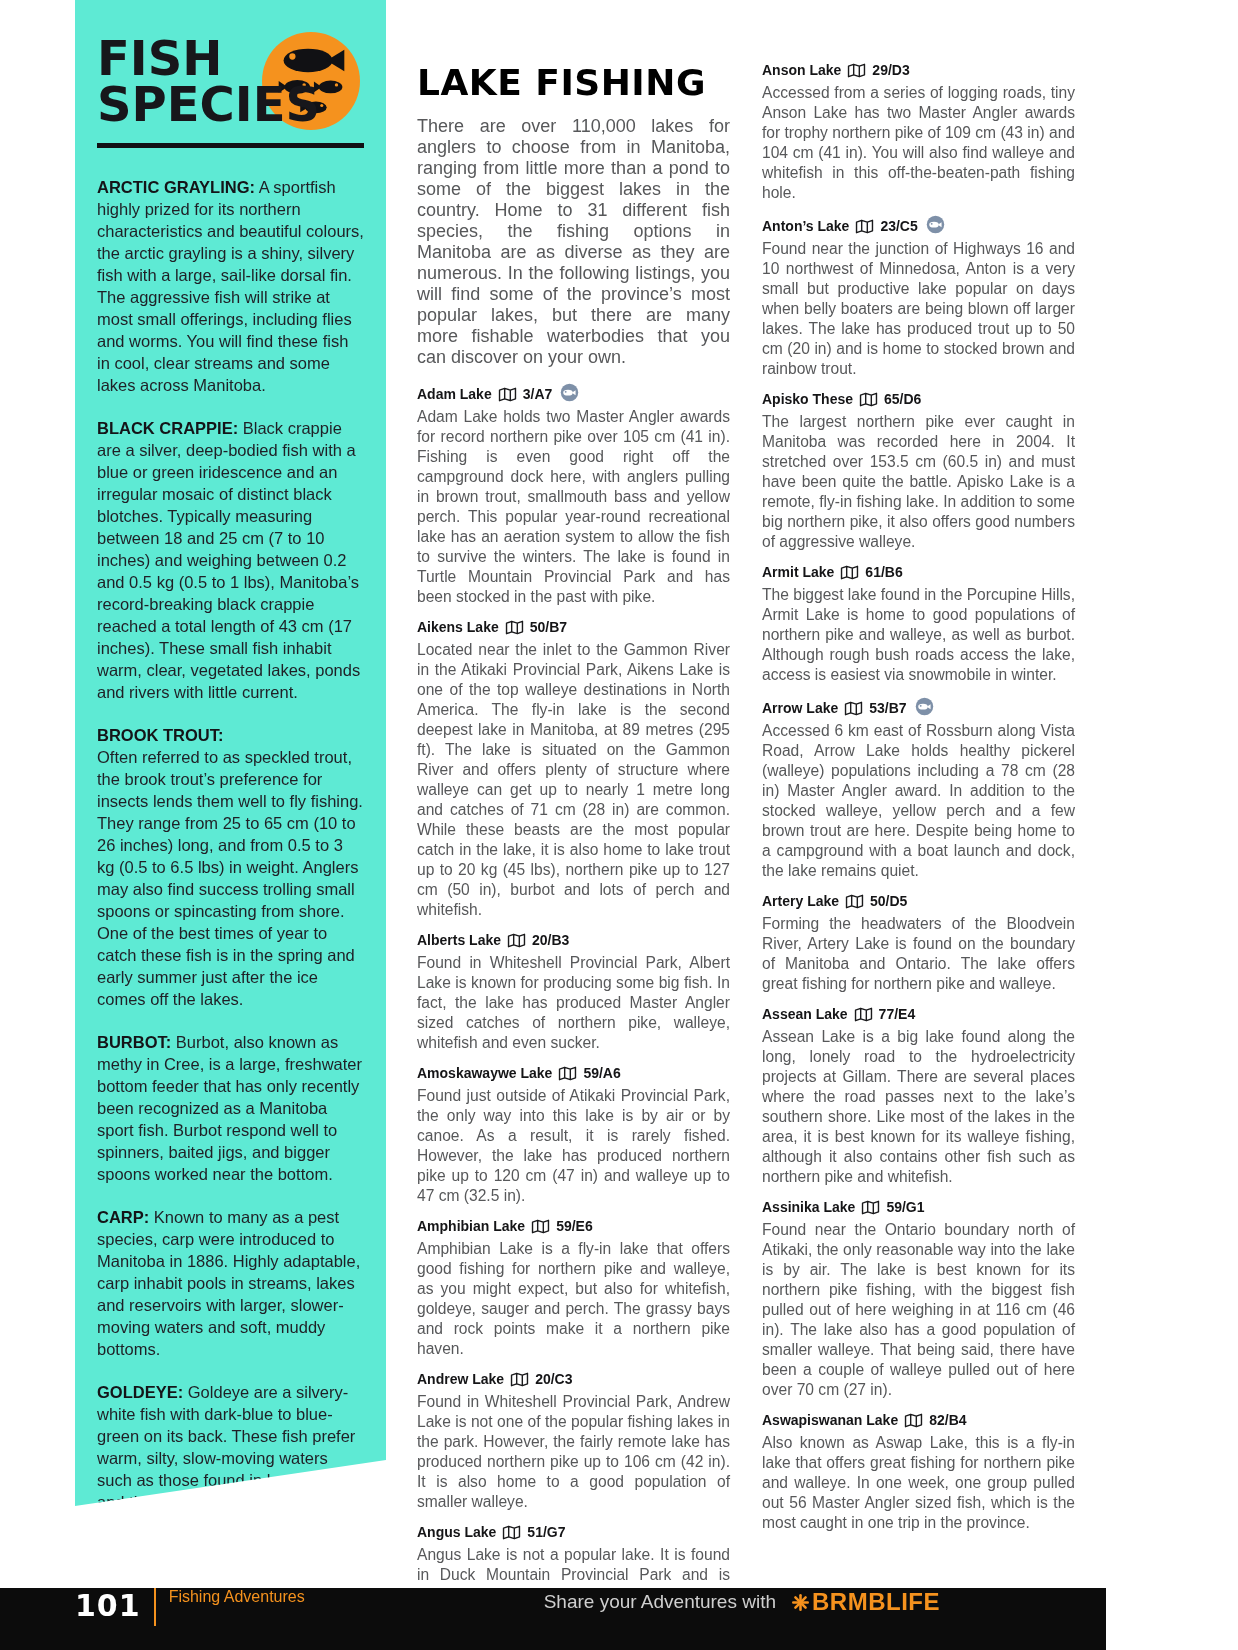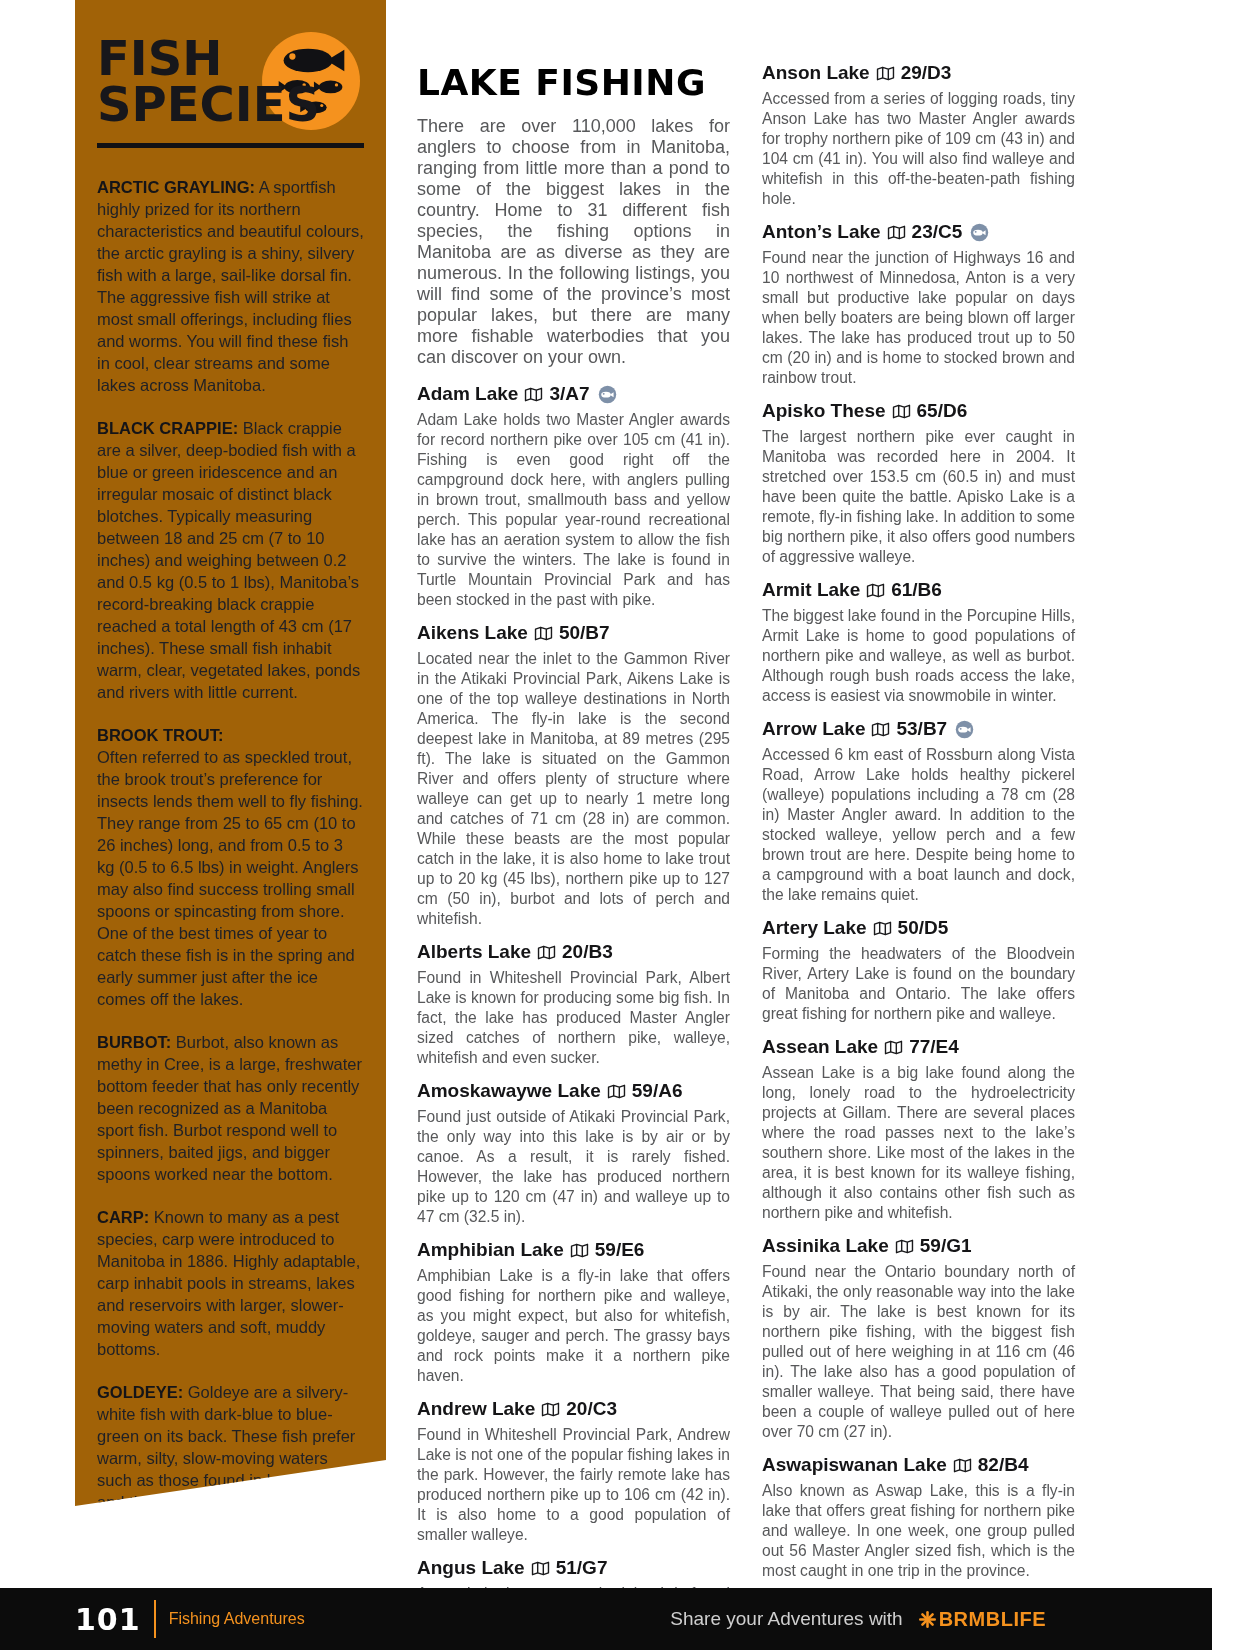"FISH" .sidebar { background: #a16207 -> #5eead4 }
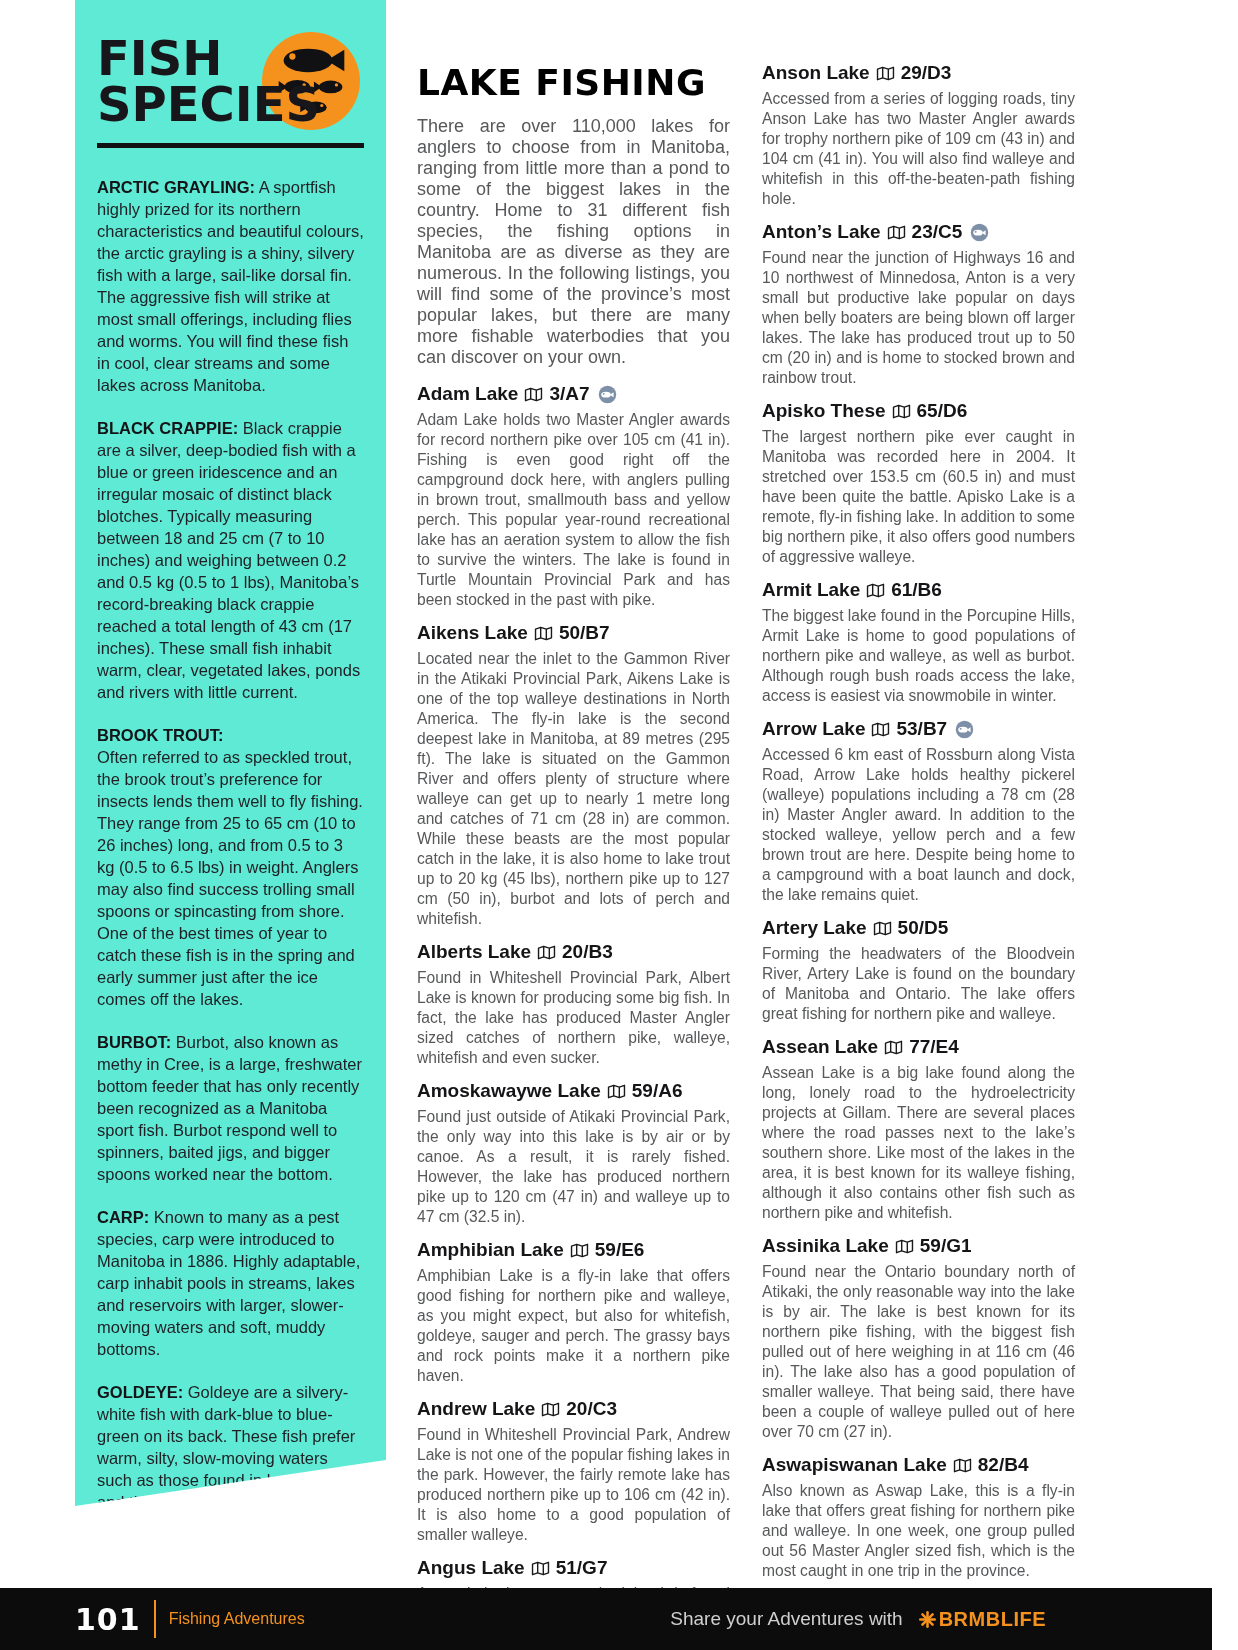"Anson Lake" .lake-head { align-items: center -> flex-end; font-size: 19px -> 14px }
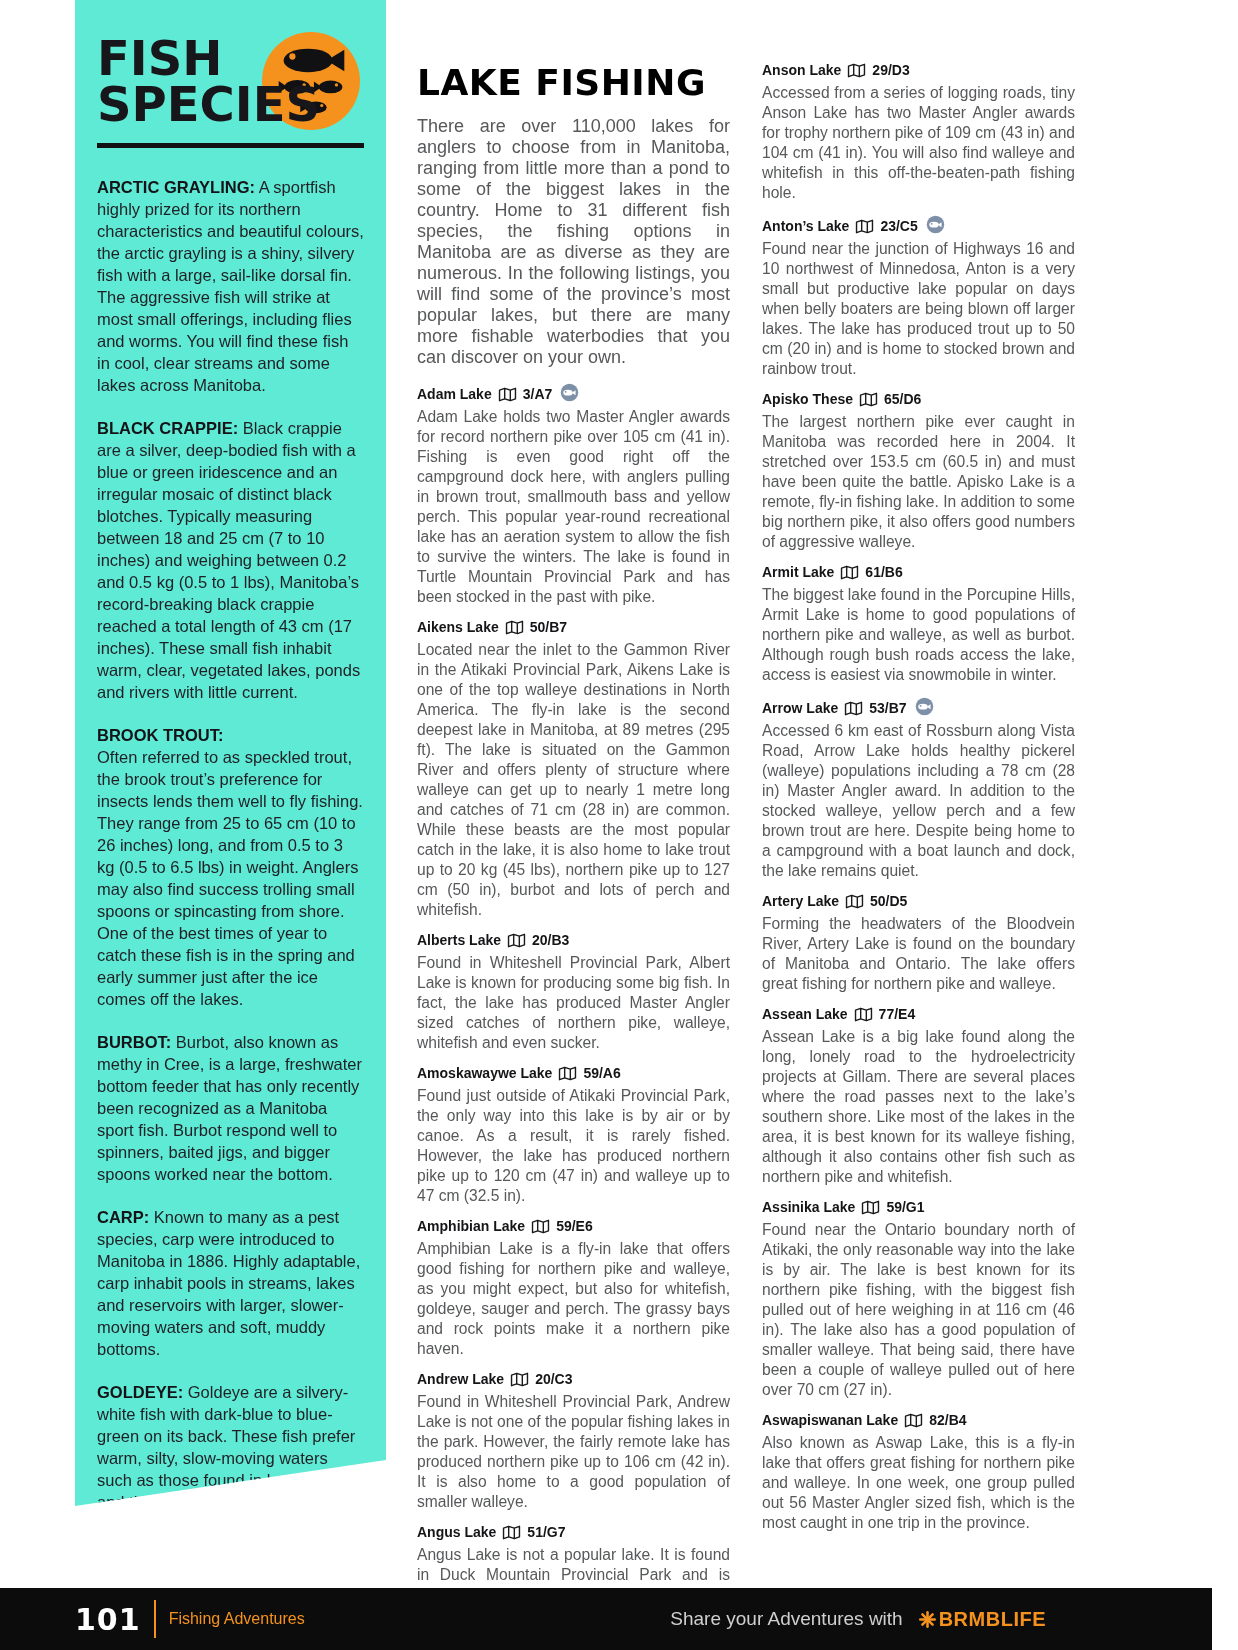"101" .footer { align-items: center -> flex-start; width: 1212px -> 1106px }
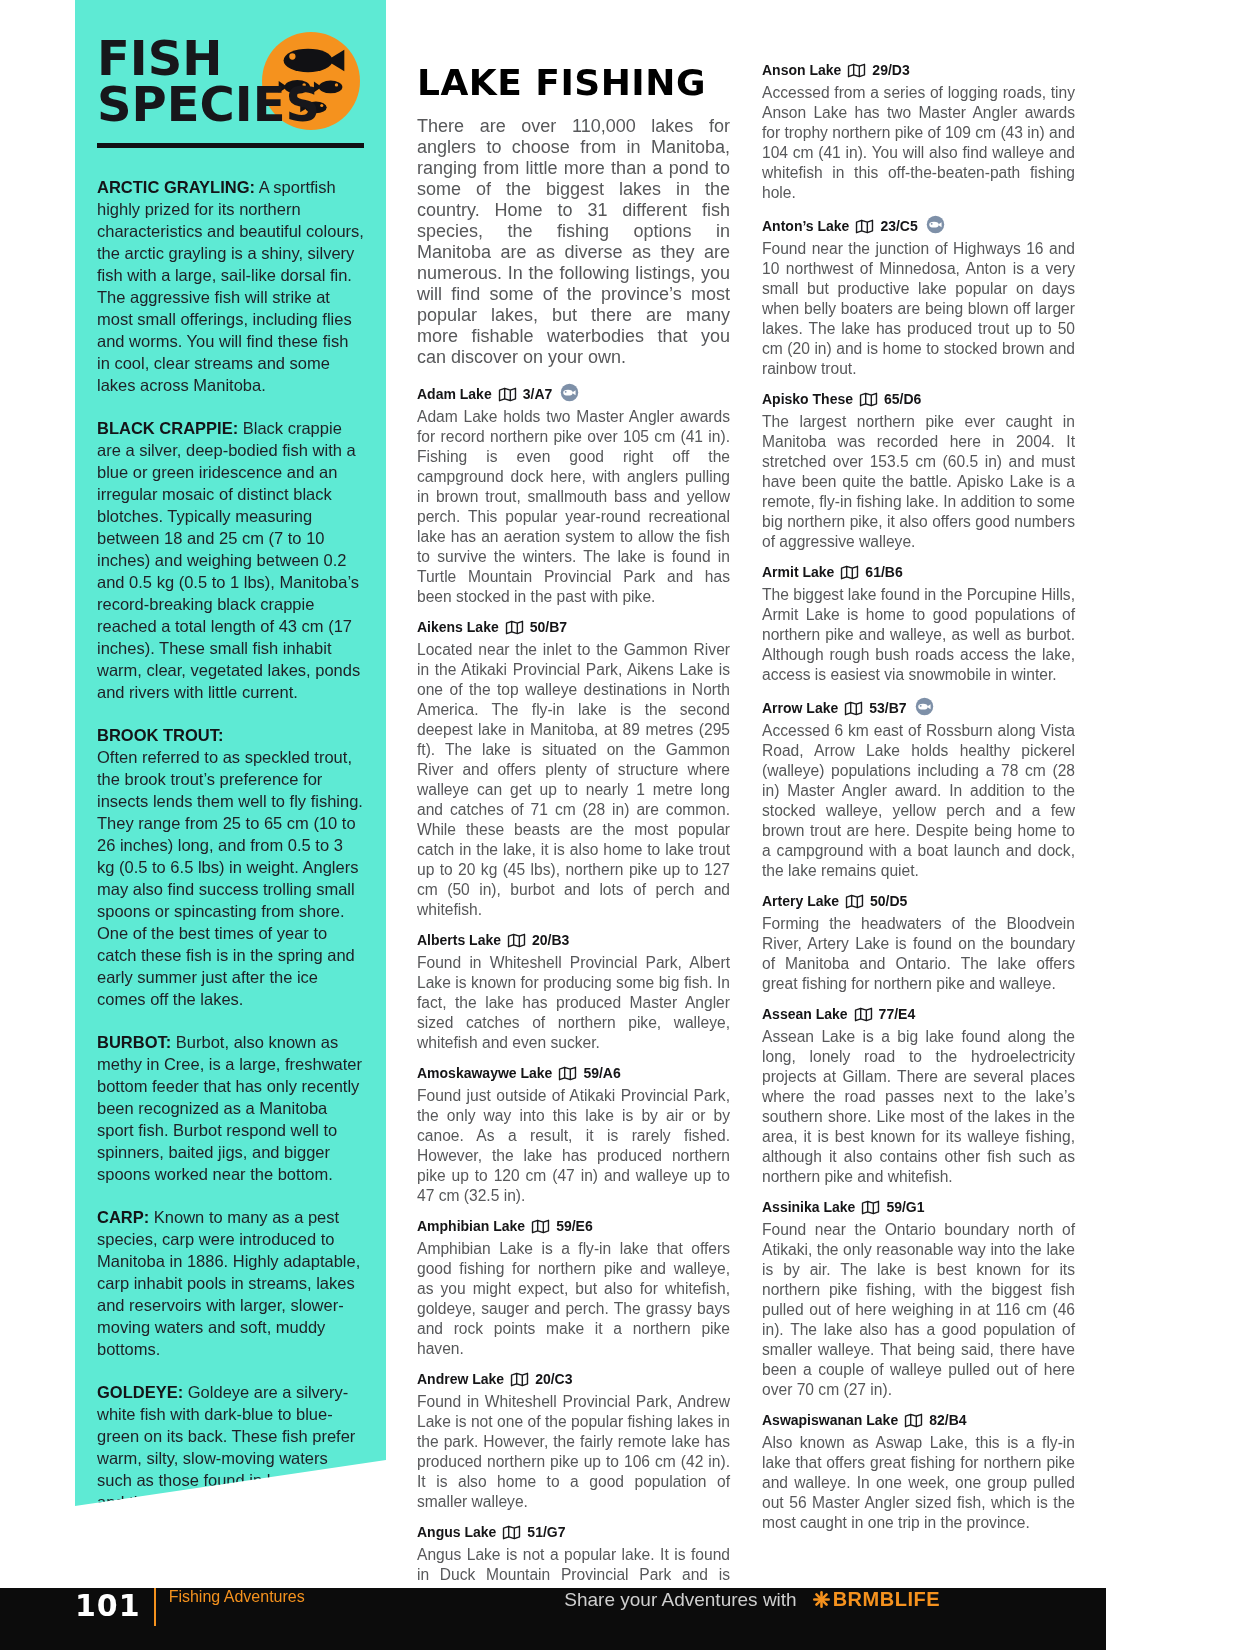"BRMBLIFE" .brand { font-size: 20px -> 24px }
